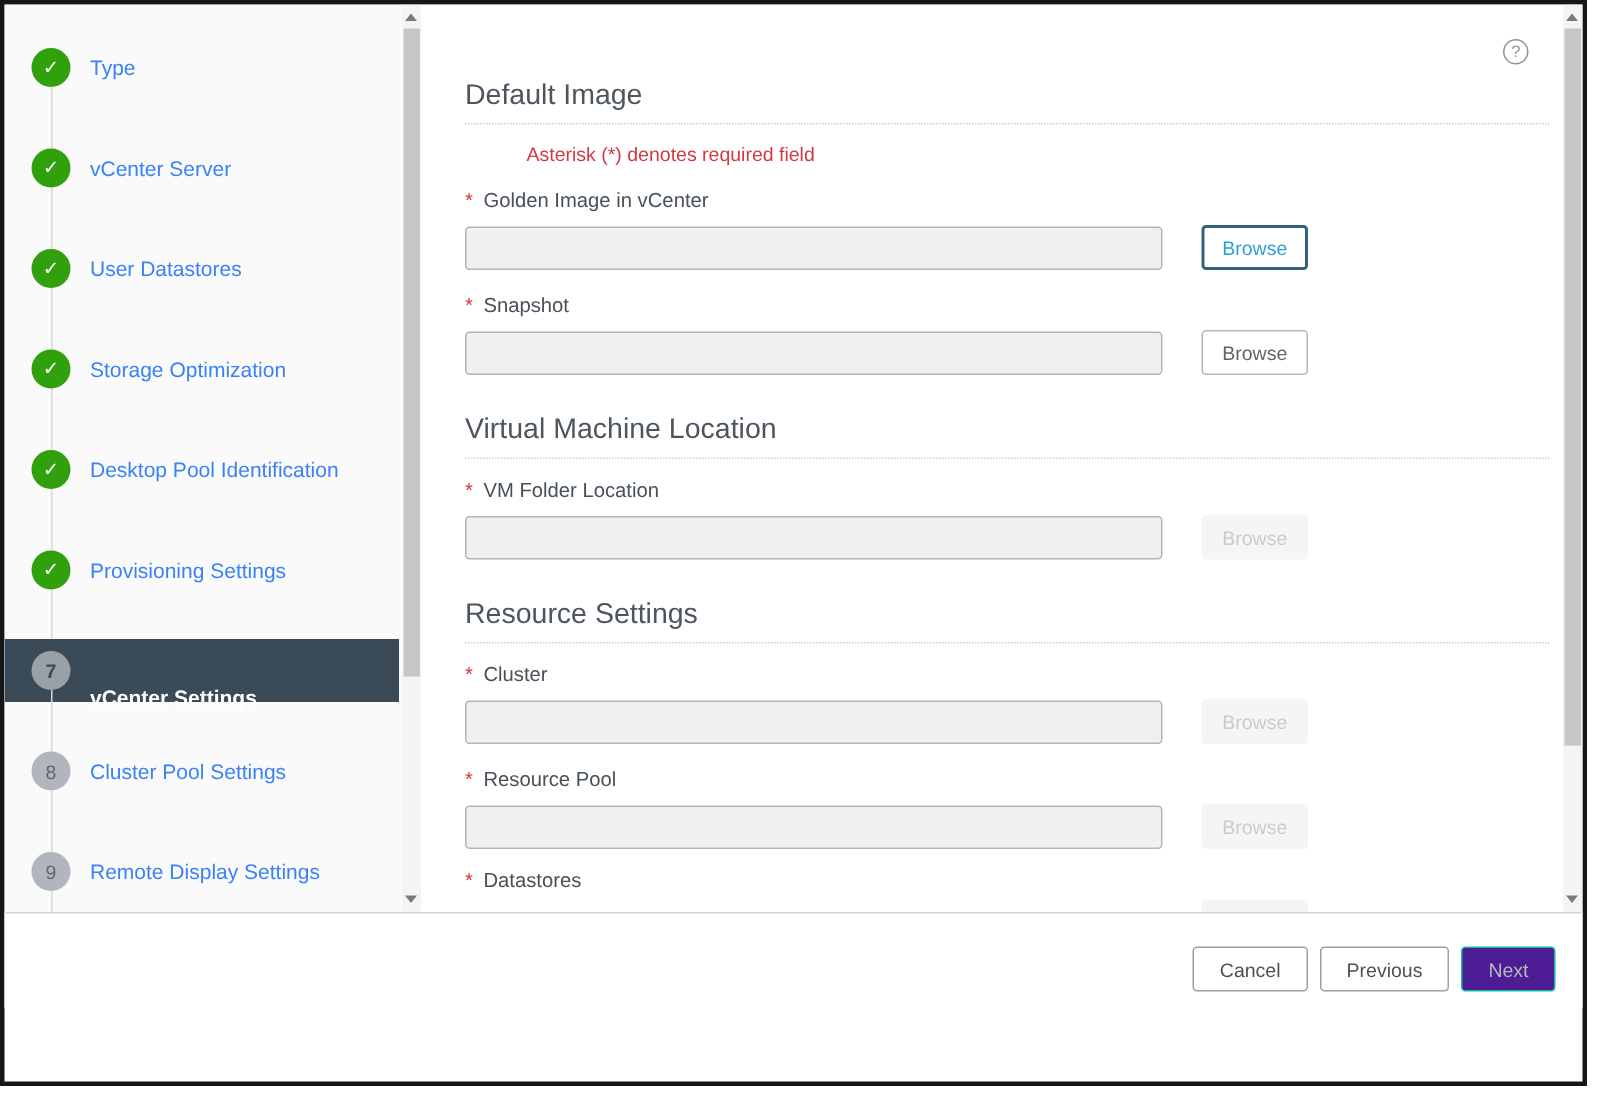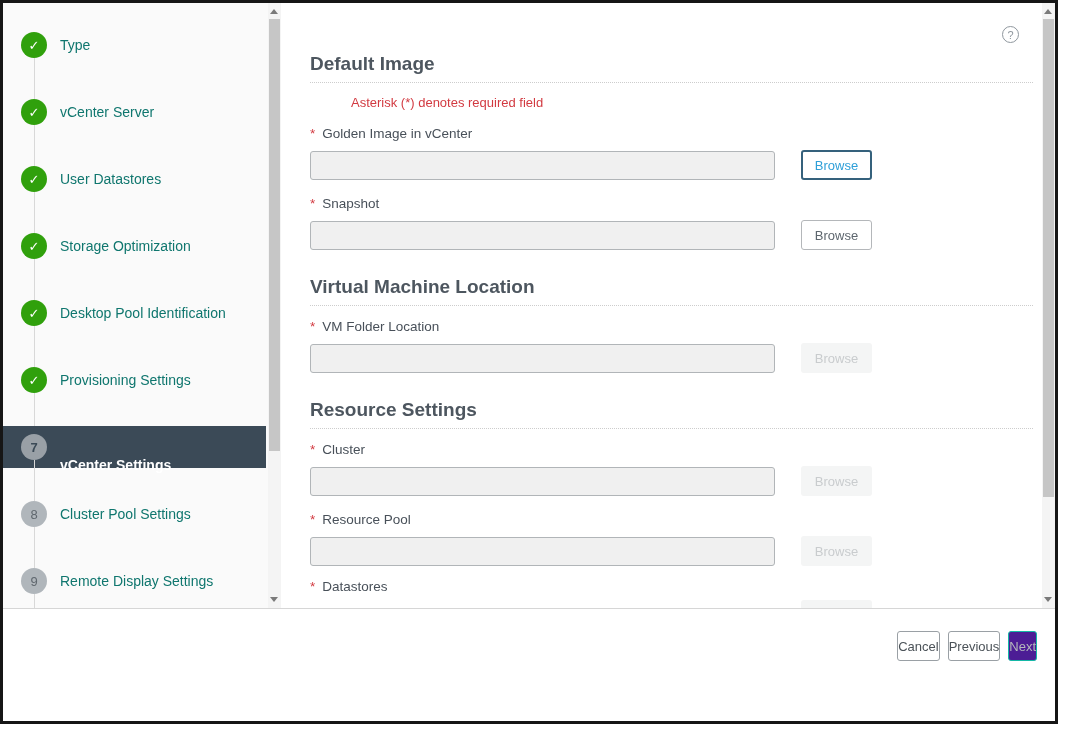"Type" .step .label { color: #0f766e -> #3b82f6 }
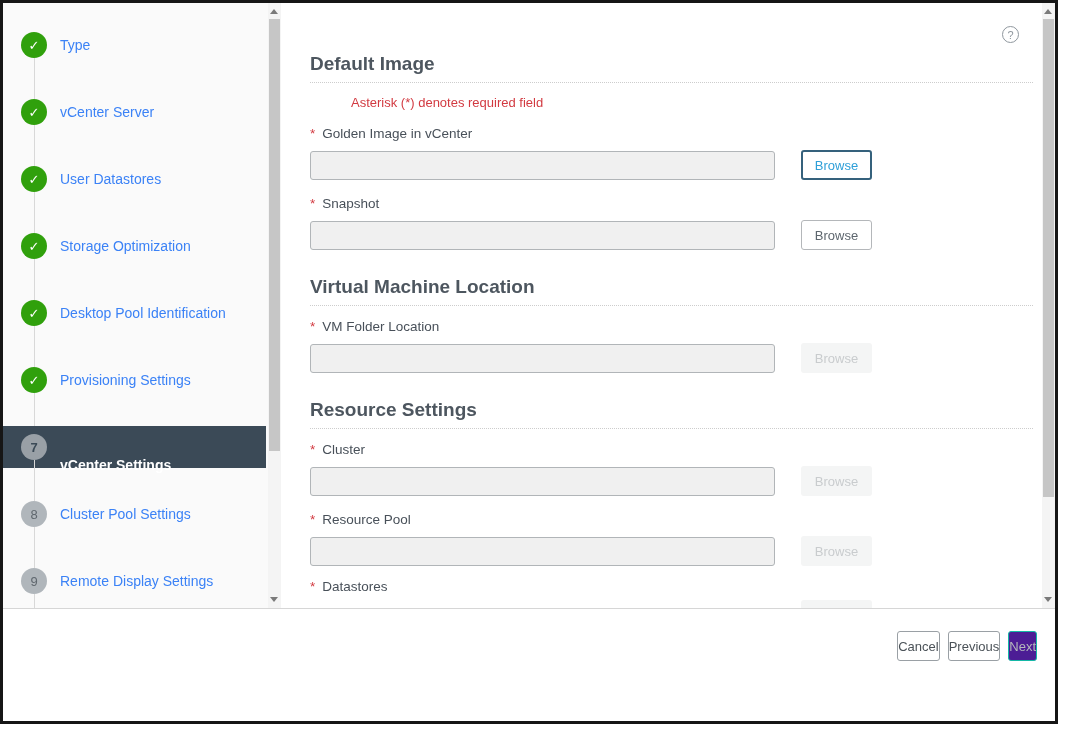"Default Image" .section-heading { font-weight: 700 -> 400 }
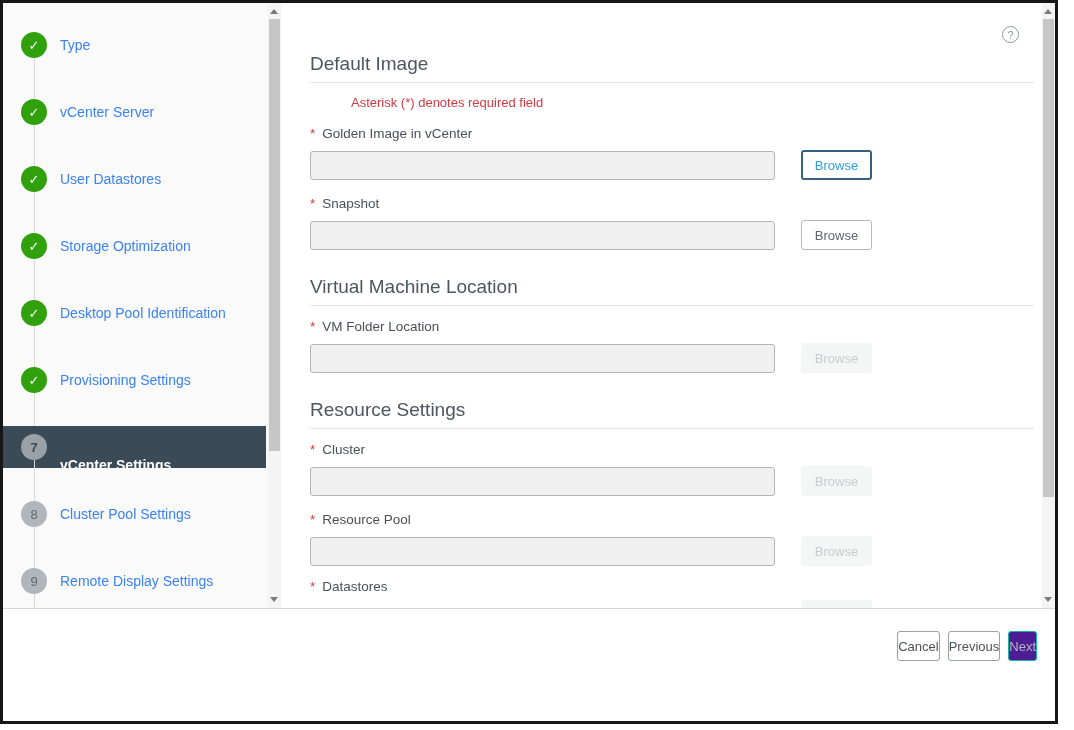"Cancel" .btn { padding: 0 0 -> 0 17px }
